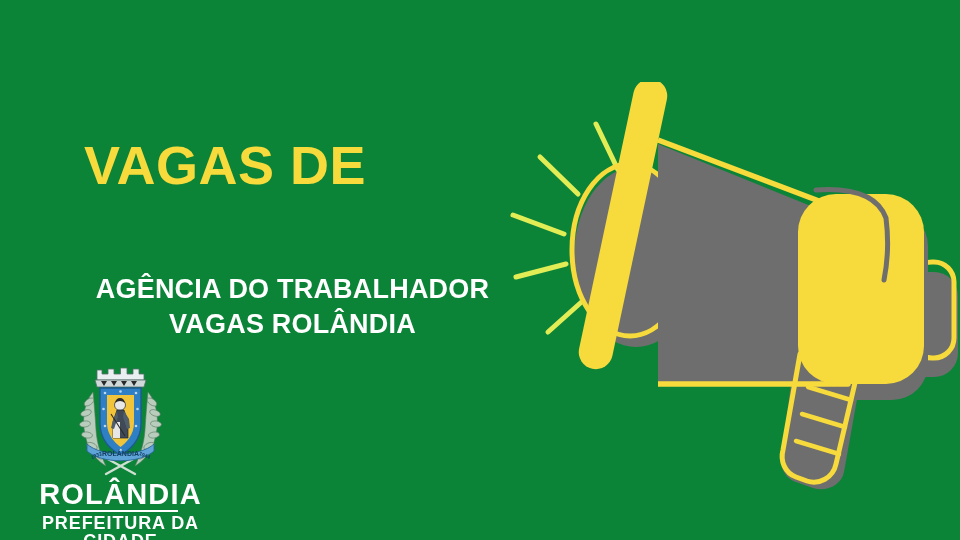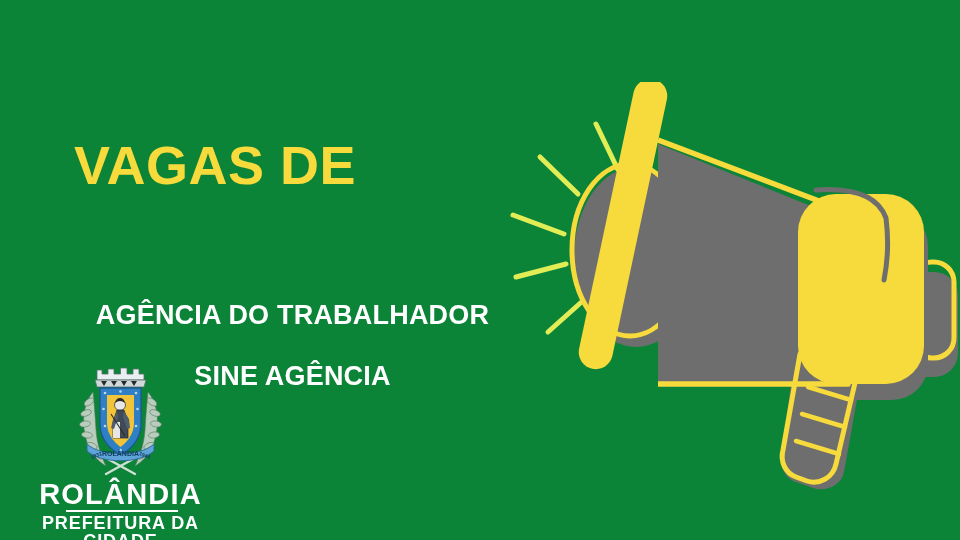"VAGAS DE" .headline { left: 74px -> 84px }
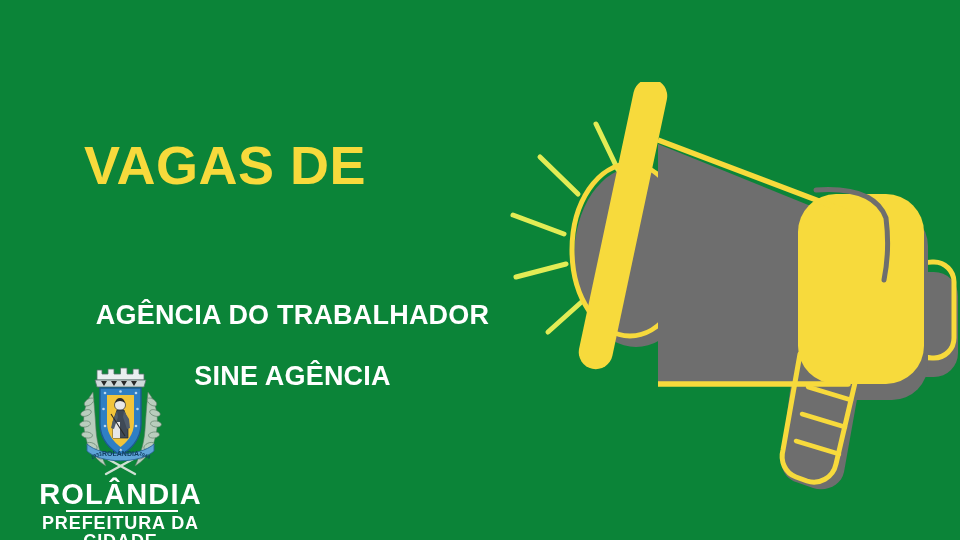"AGÊNCIA DO TRABALHADOR" .subtitle .line { margin-top: 26px -> none }
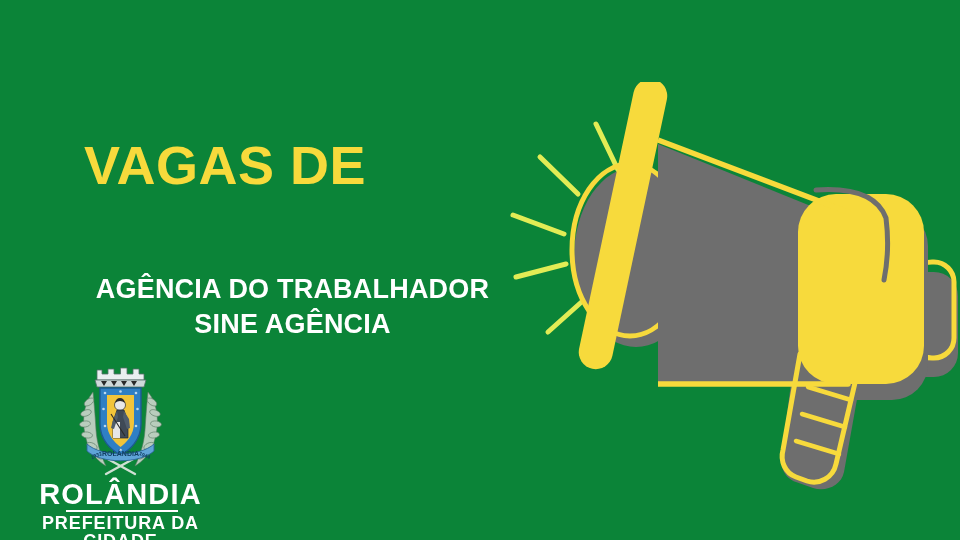"SINE AGÊNCIA" span.line { text: SINE AGÊNCIA -> VAGAS ROLÂNDIA }
